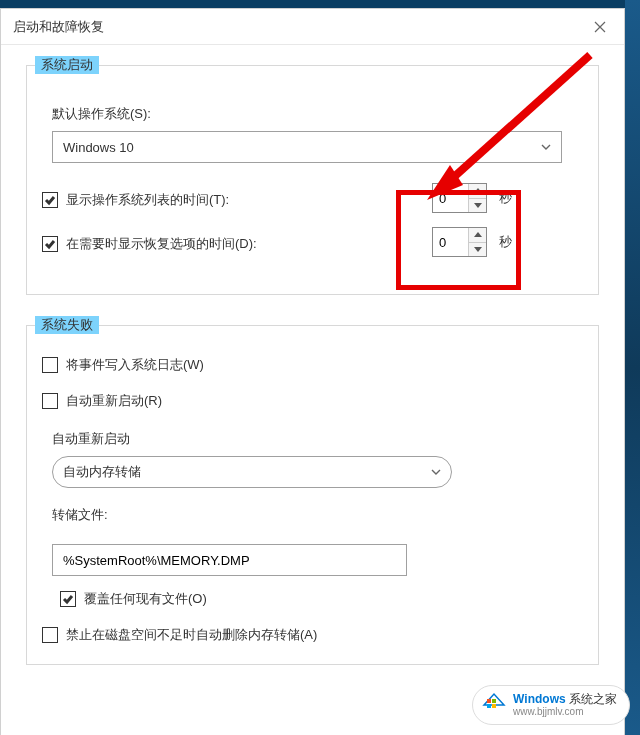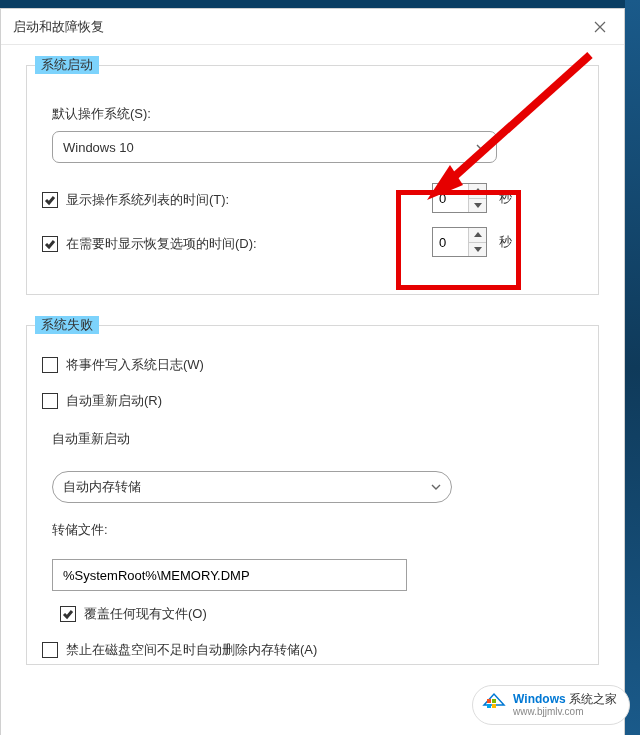"Windows 10" .select-wrap.full { border-radius: 7px -> none; width: 445px -> 510px }
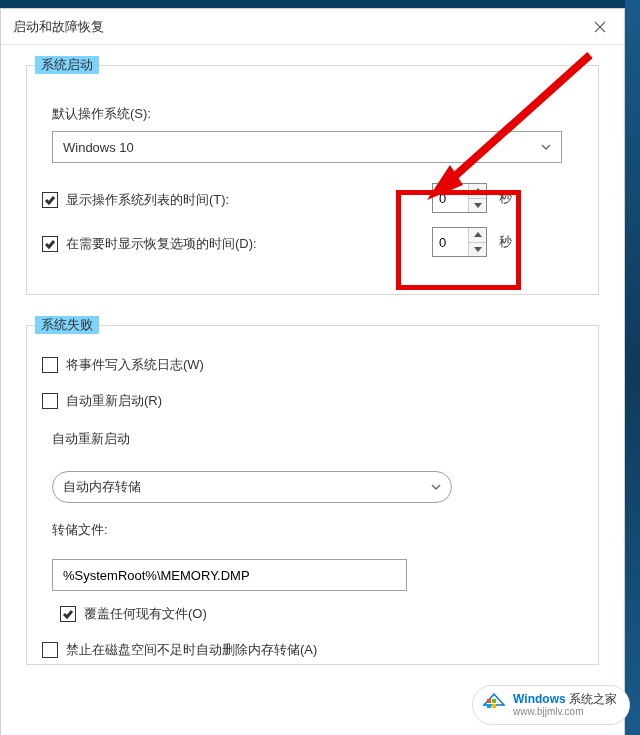"自动内存转储" div.select-wrap { margin-top: 23px -> 8px }
